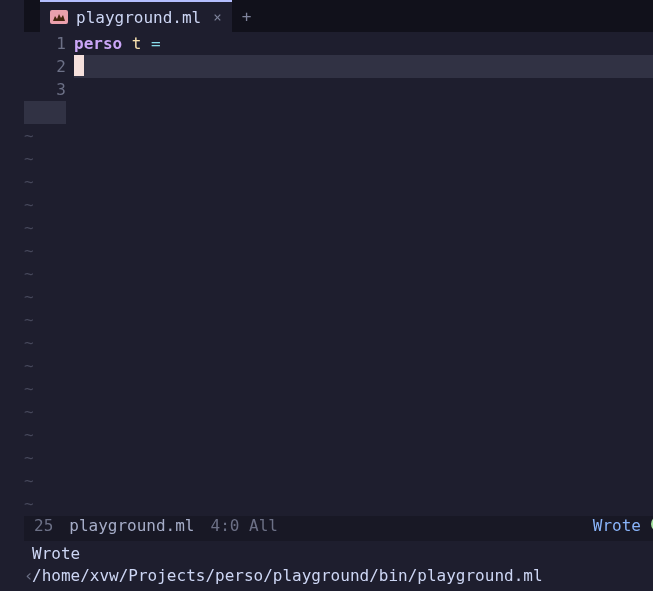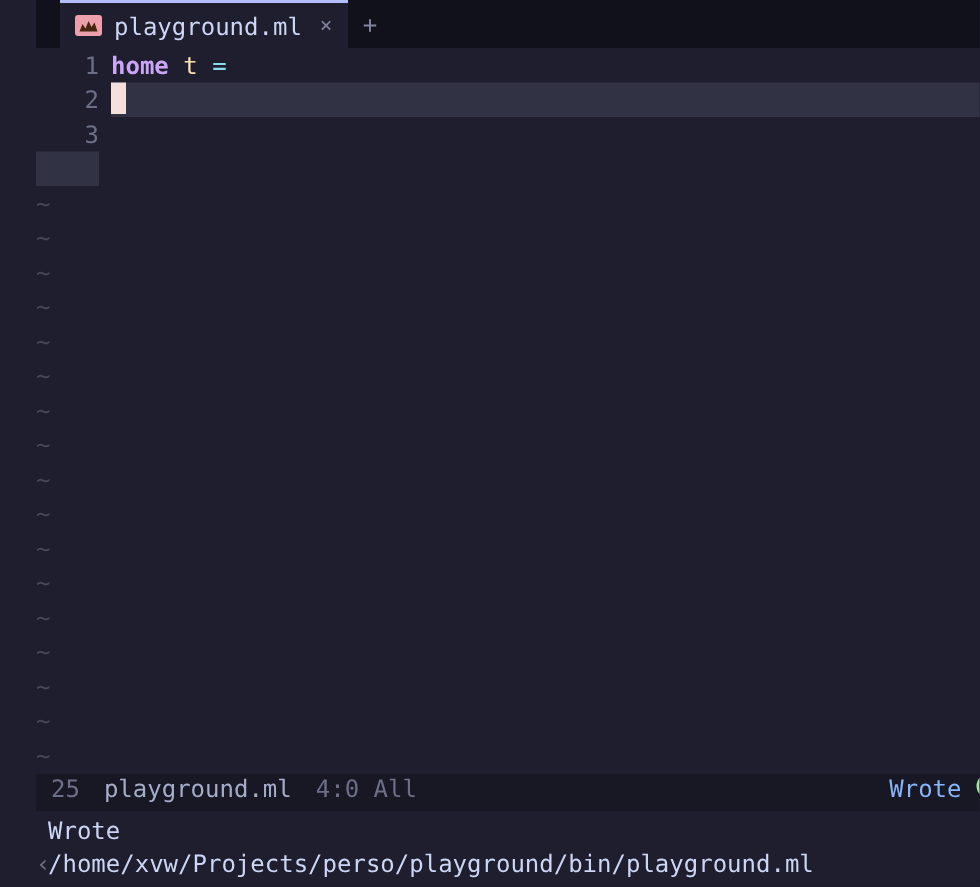"home" span.kw { text: home -> perso }
